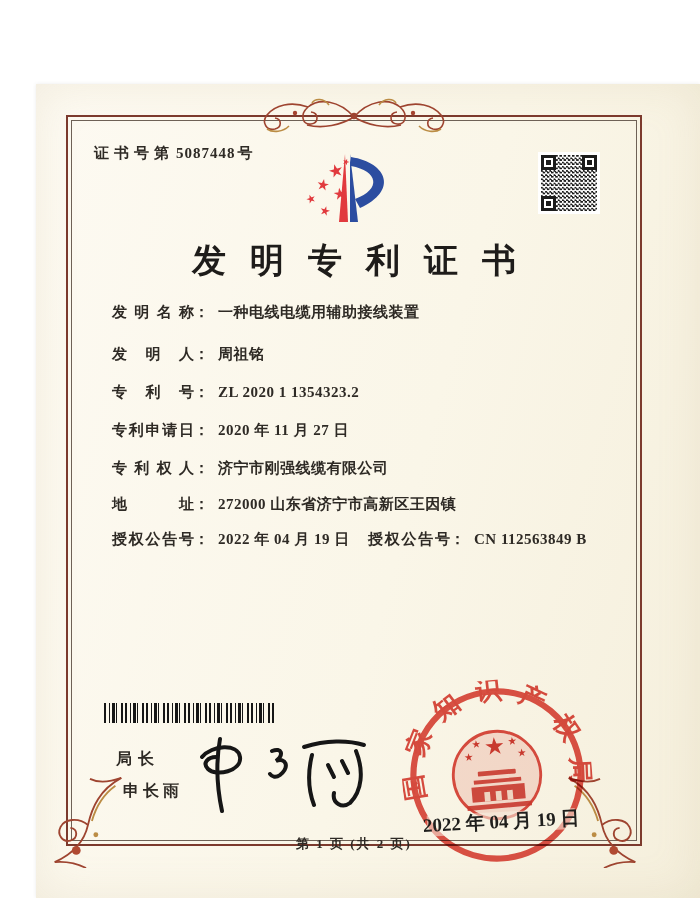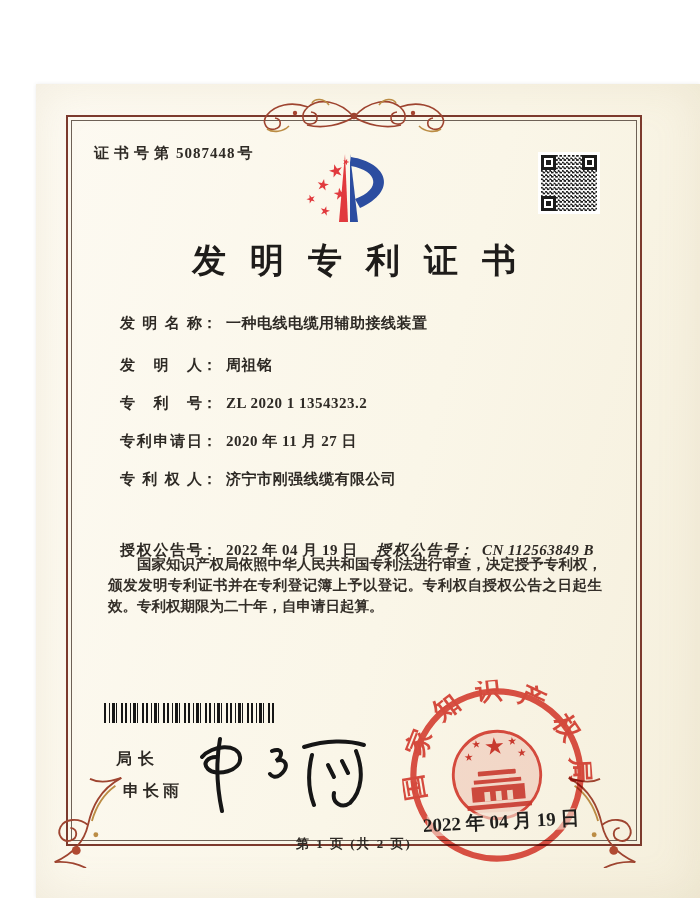"发明名称： 一种电线电缆用辅助接线装置" .row { left: 84px -> 76px; margin-top: 11px -> none }
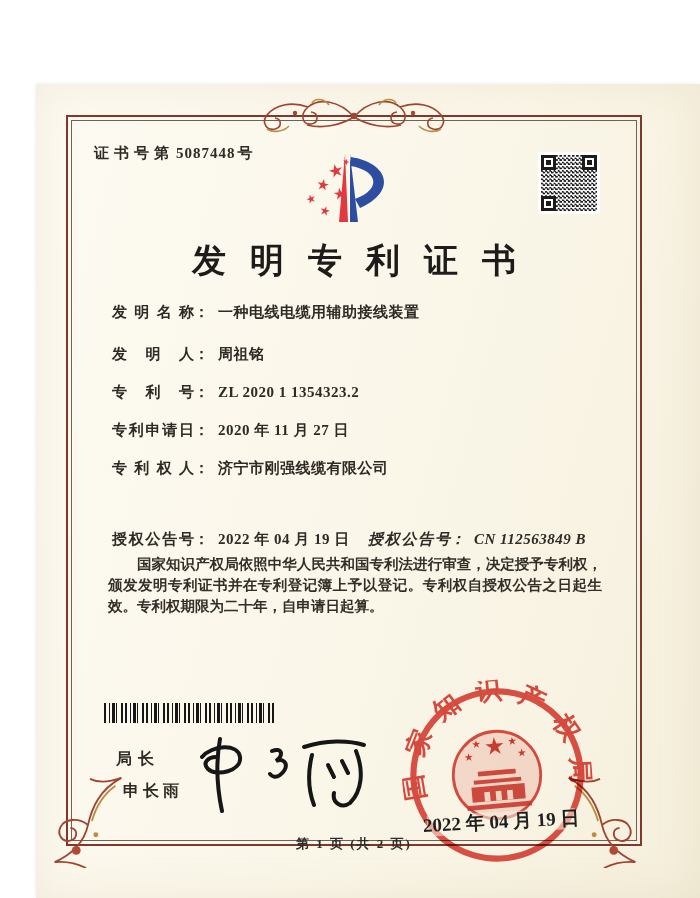"地址： 272000 山东省济宁市高新区王因镇" div.row { html: none -> <div> <span>地址</span><span>：</span><span>272000 山东省济宁市高新区王因镇</span> </div> }
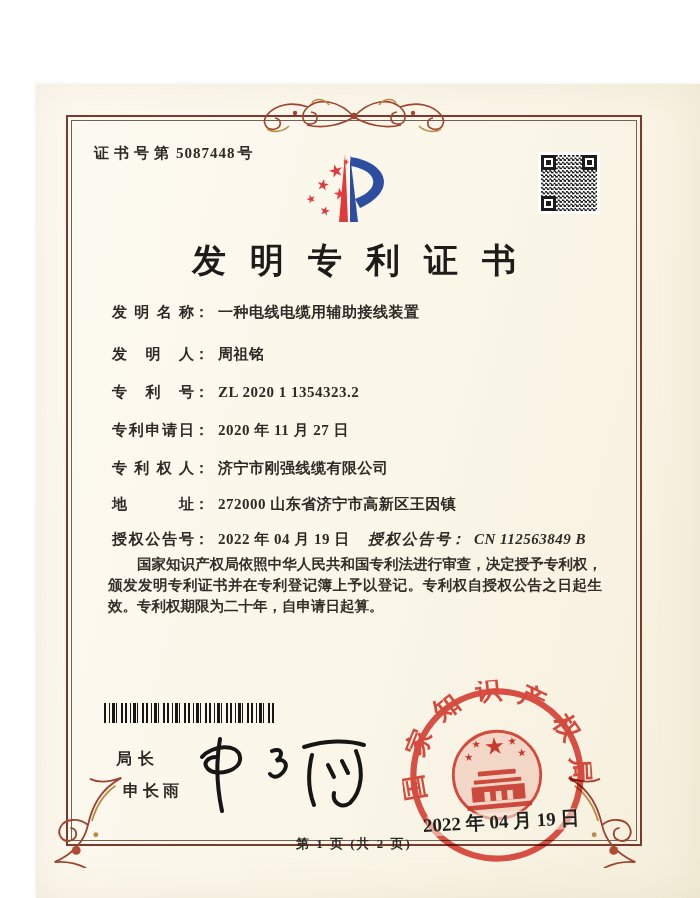"授权公告号： CN 112563849 B" .grant-right { font-style: italic -> none }
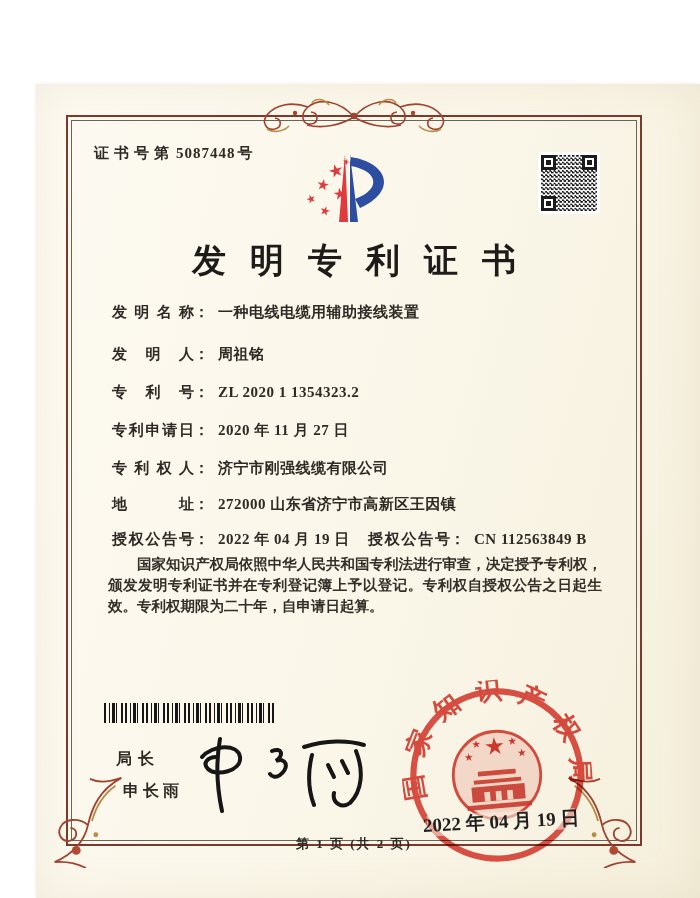"国家知识产权局依照中华人民共和国专利法进行审查，决定授予专利权，颁发发明专利证书" p { html: <p>国家知识产权局依照中华人民共和国专利法进行审查，决定授予专利权，颁发发明专利证书并在专利登记簿上予以登记。专利权自授权公告之日起生效。专利权期限为二十年，自申请日起算。</p> -> none }
